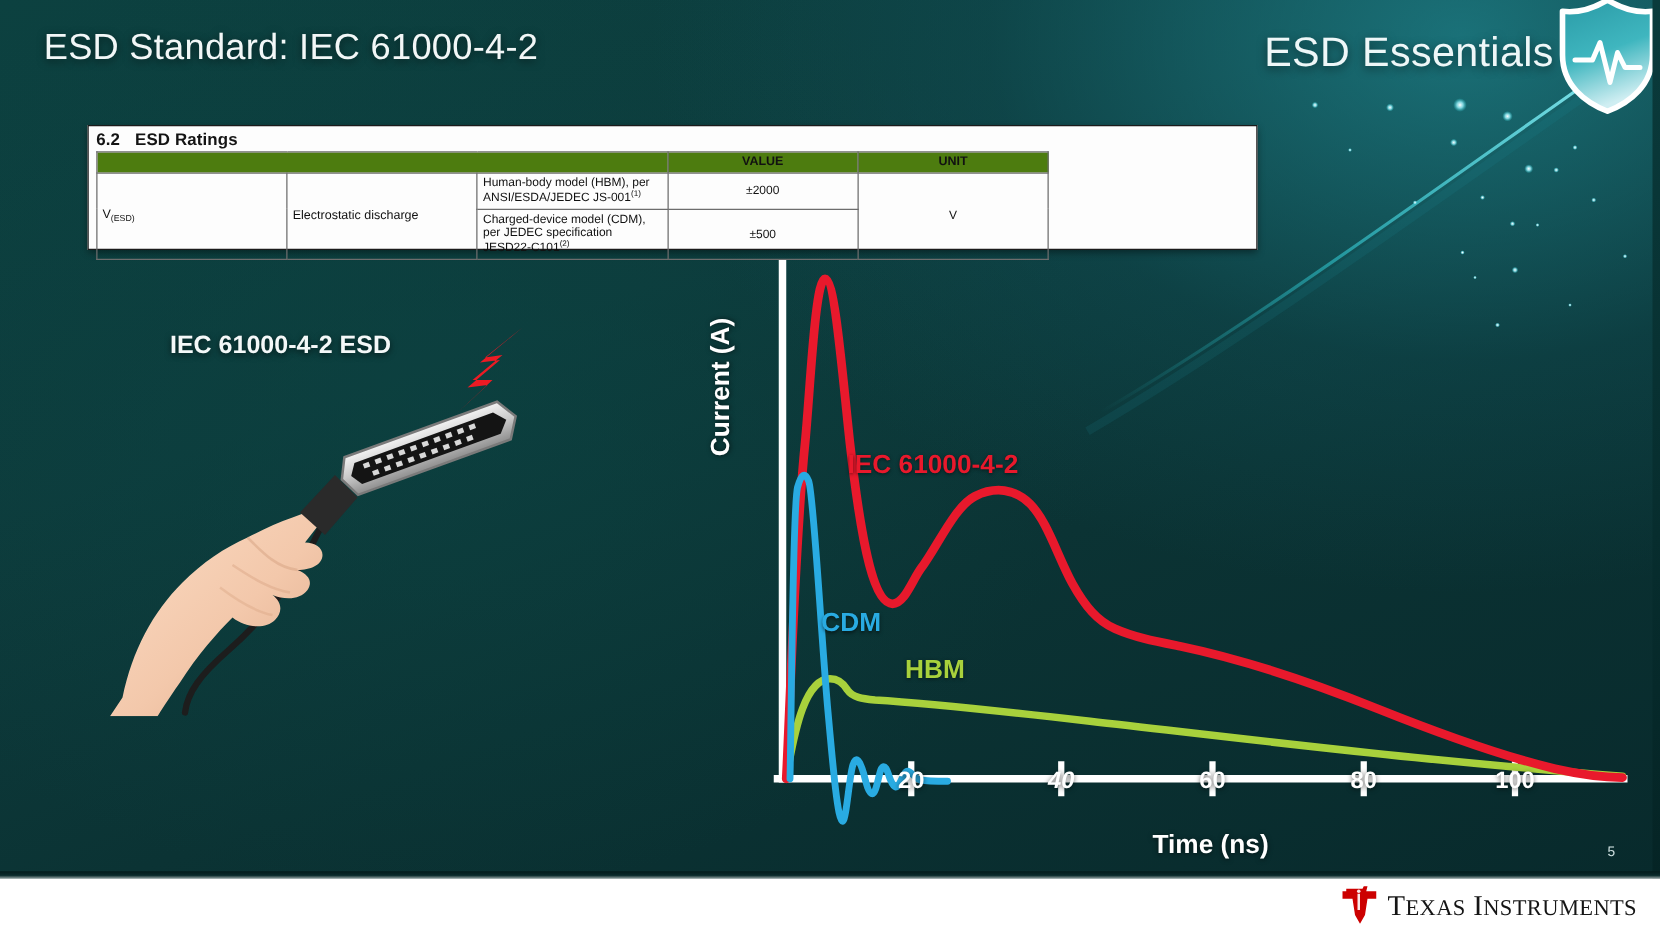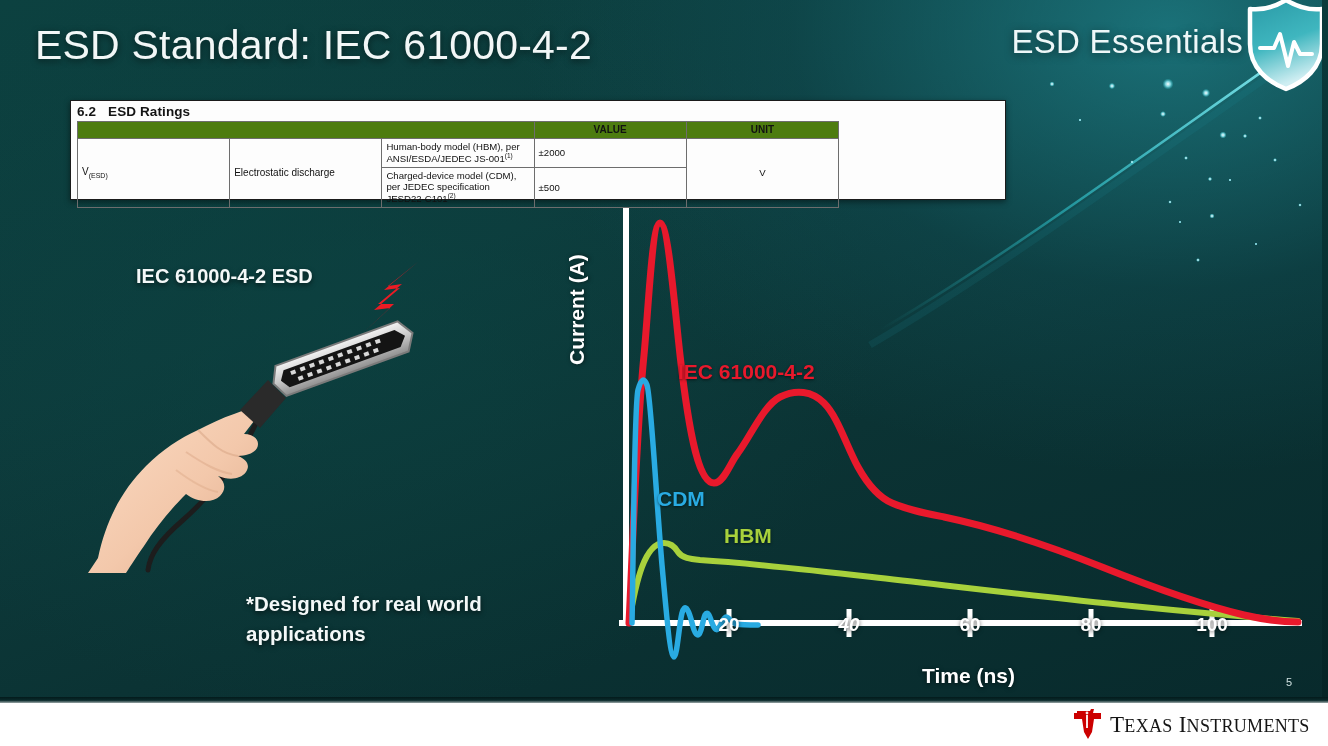"ESD Standard: IEC 61000-4-2" #title { font-size: 41px -> 29px }
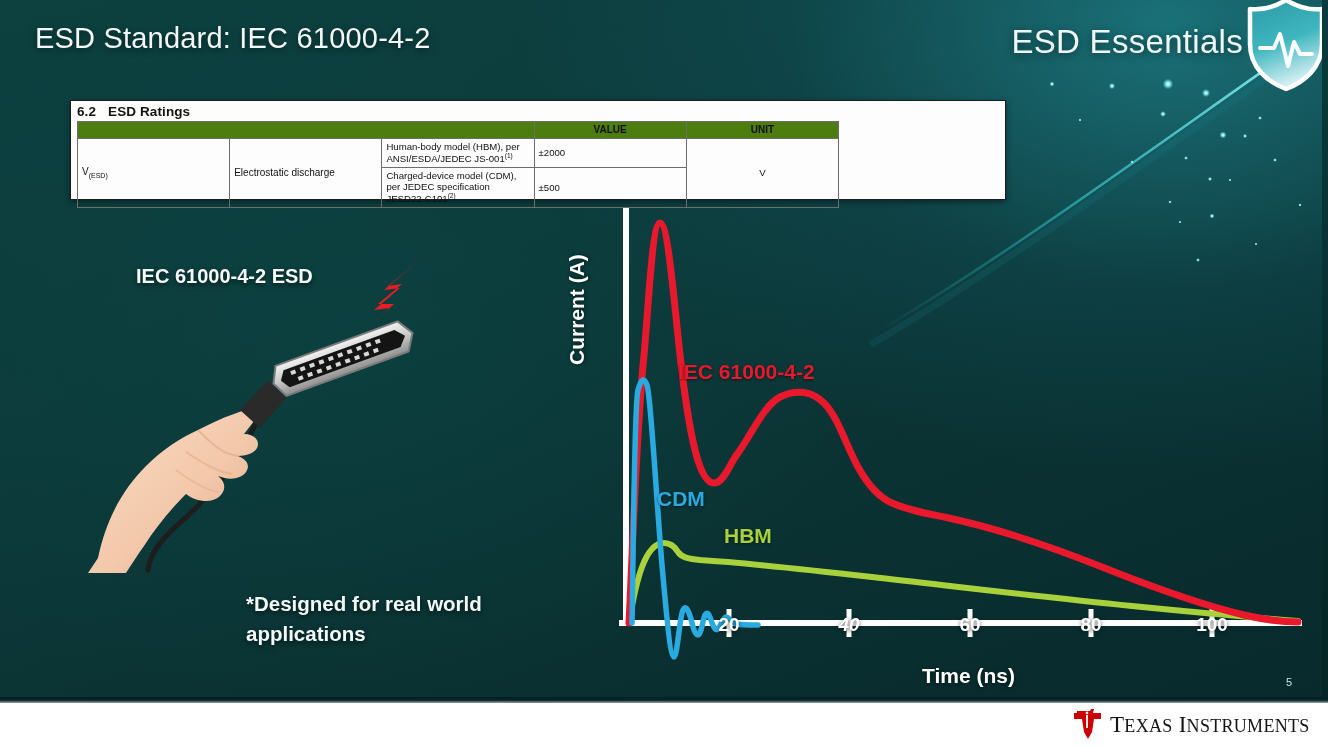"±2000" td.val { text-align: left -> center }
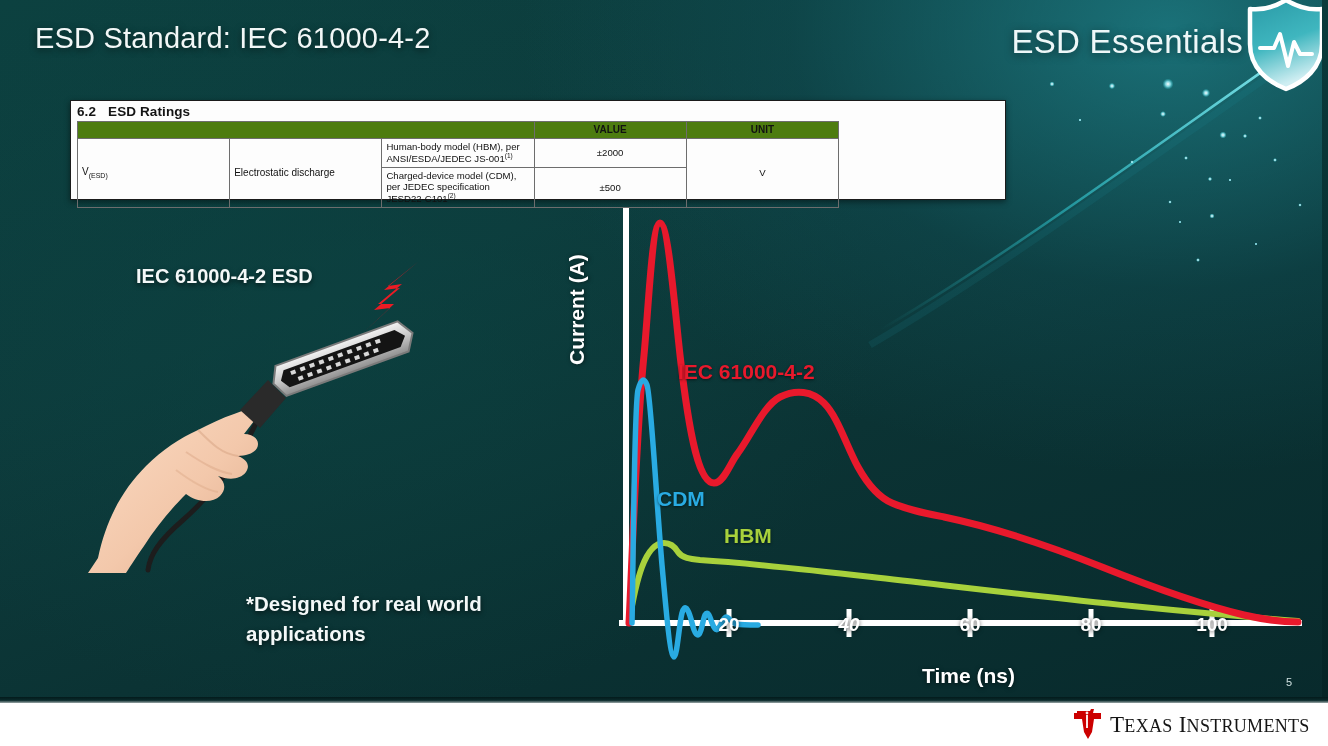"*Designed for real world applications" div { html: <div>*Designed for real world applications</div> -> none }
